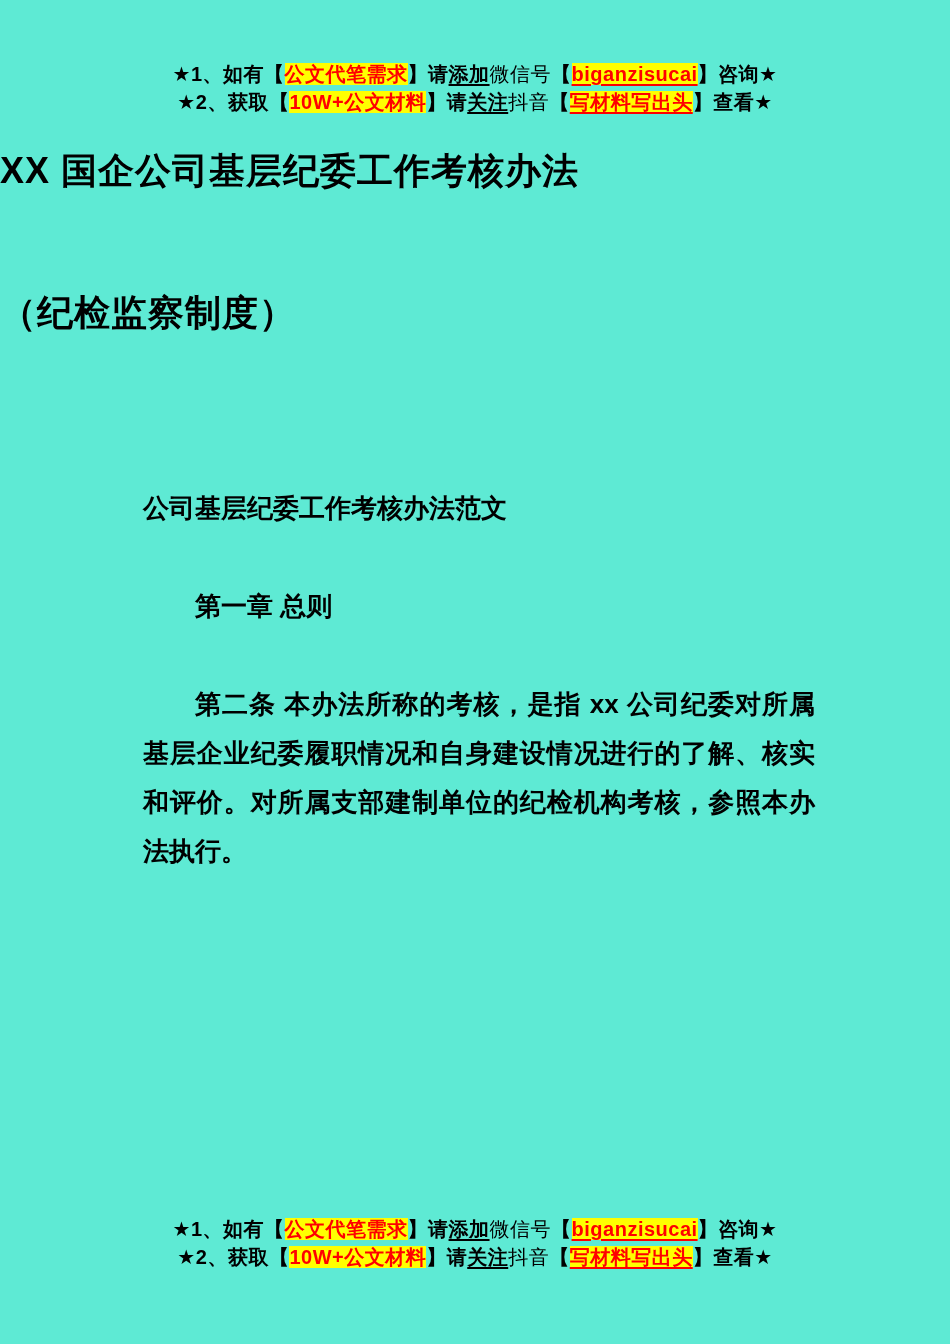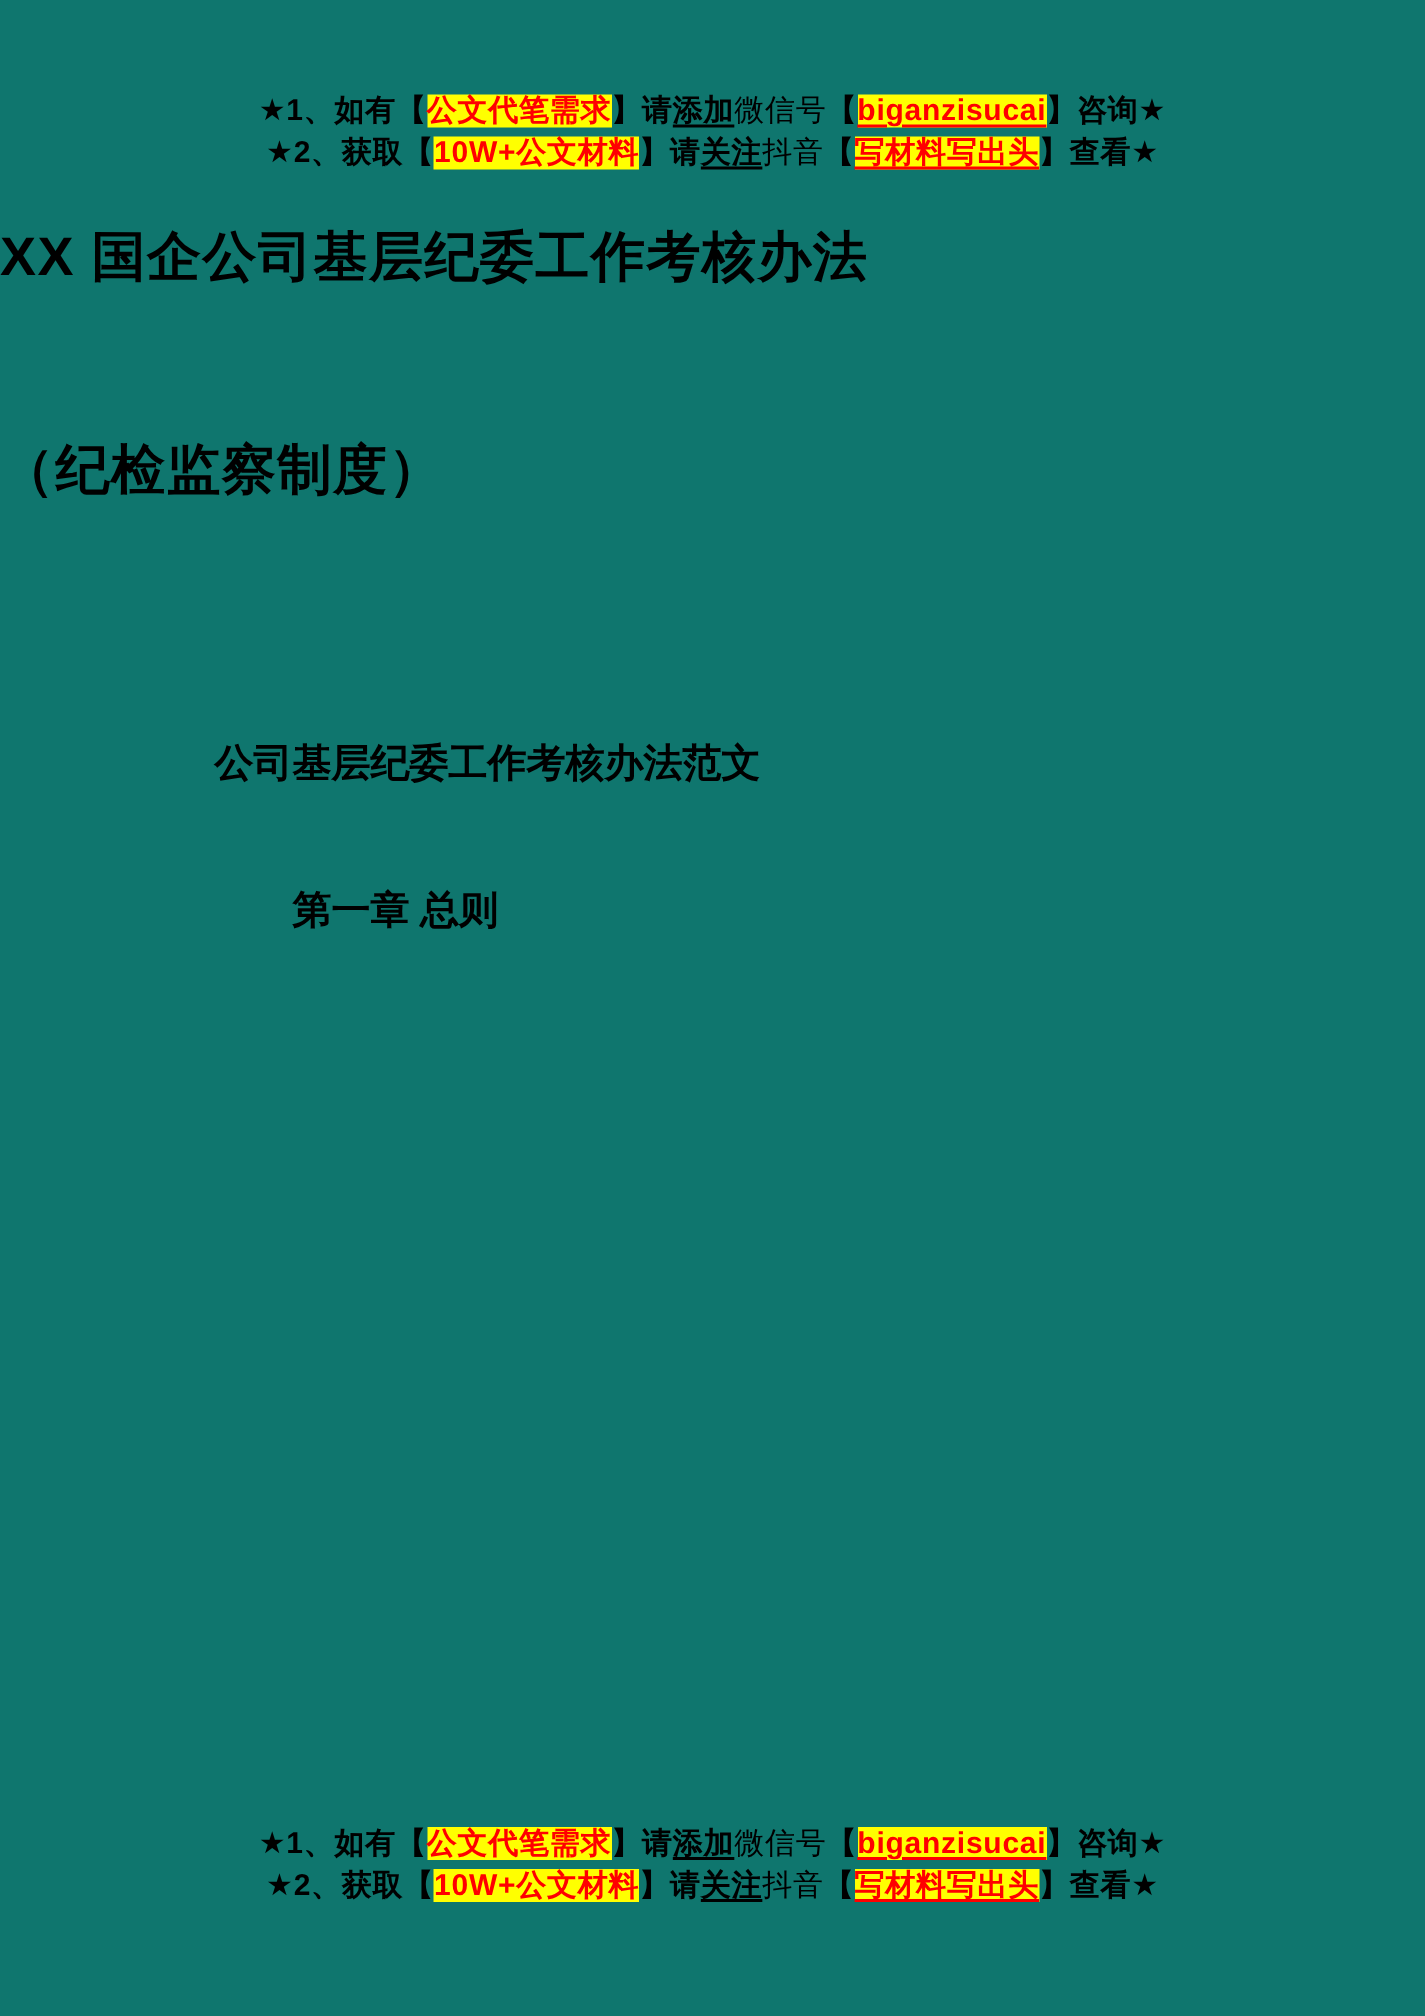"★1、如有【公文代笔需求】请添加微信号【biganzisucai】咨询★" .page { background: #0f766e -> #5eead4 }
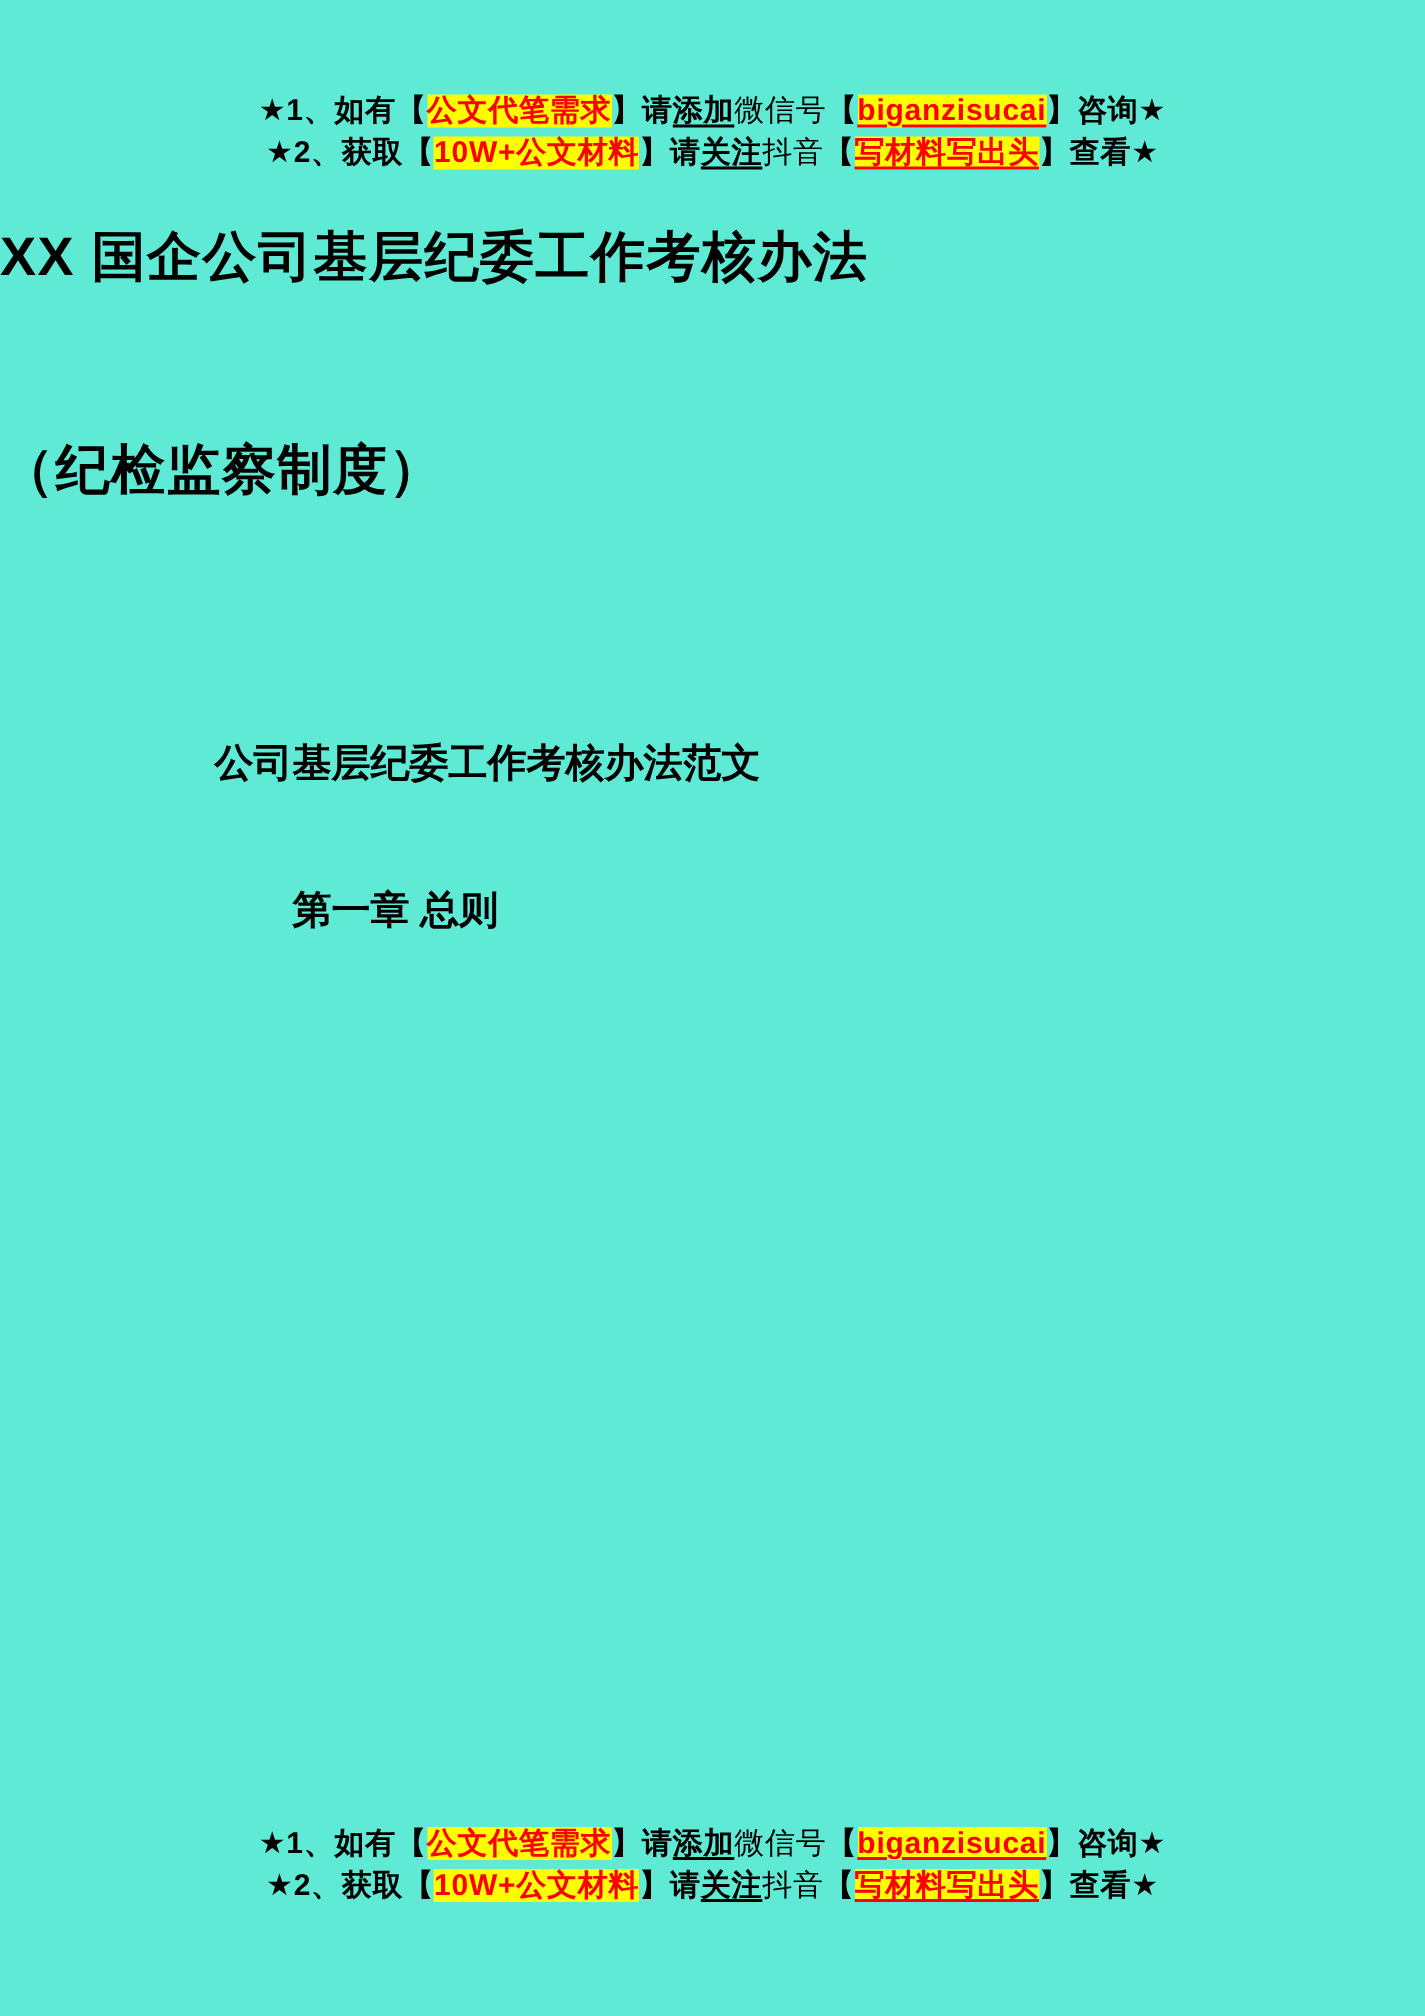"第二条 本办法所称的考核，是指 xx" p.indent { html: none -> <p>第二条 本办法所称的考核，是指 xx 公司纪委对所属基层企业纪委履职情况和自身建设情况进行的了解、核实和评价。对所属支部建制单位的纪检机构考核，参照本办法执行。</p> }
